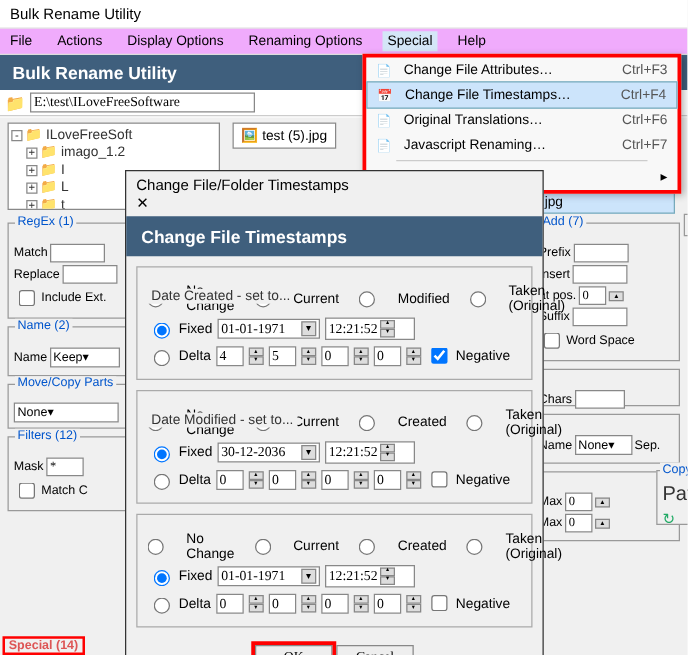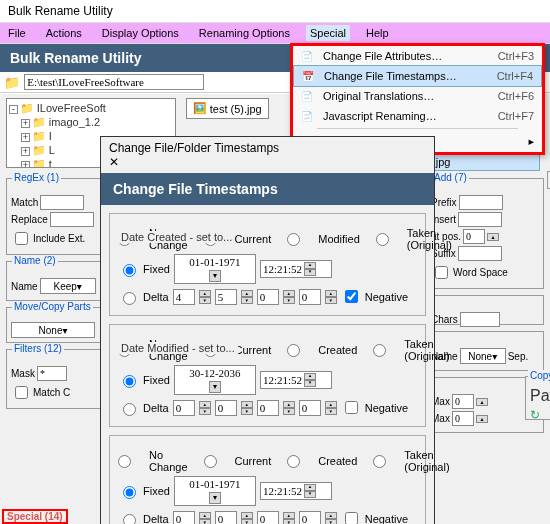"01-01-1971" .field-box.date { flex-direction: column -> none }
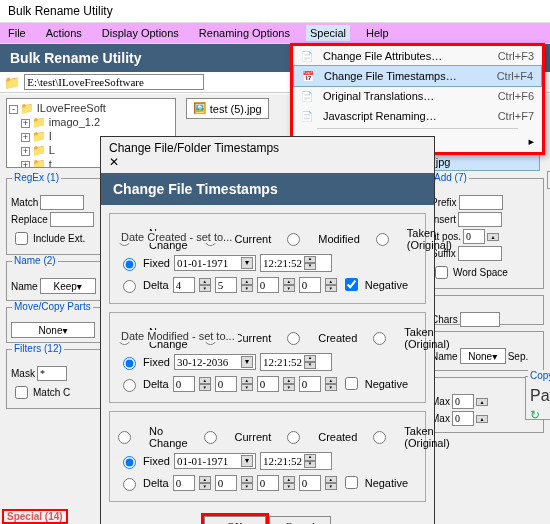"Keep" .gbox .sel { justify-content: center -> flex-start }
